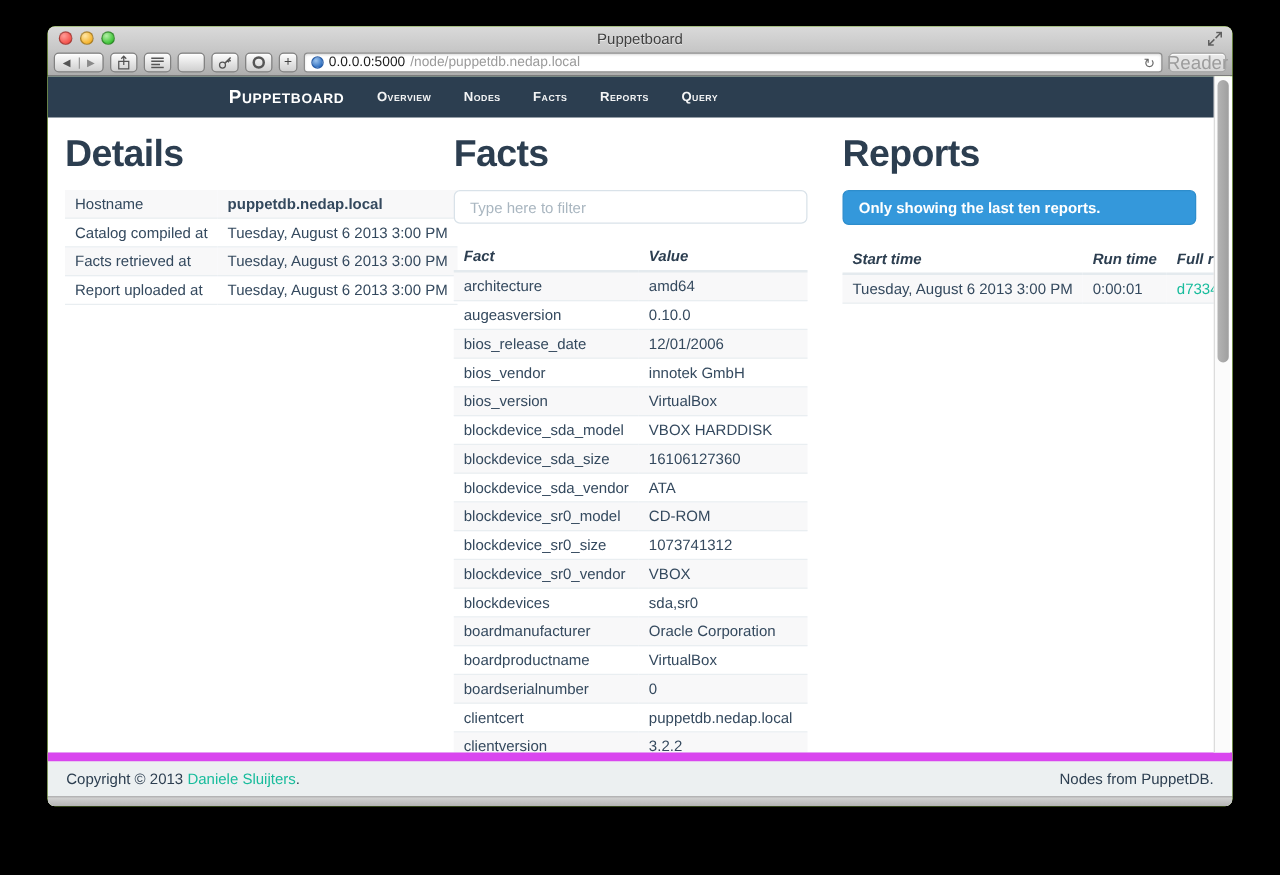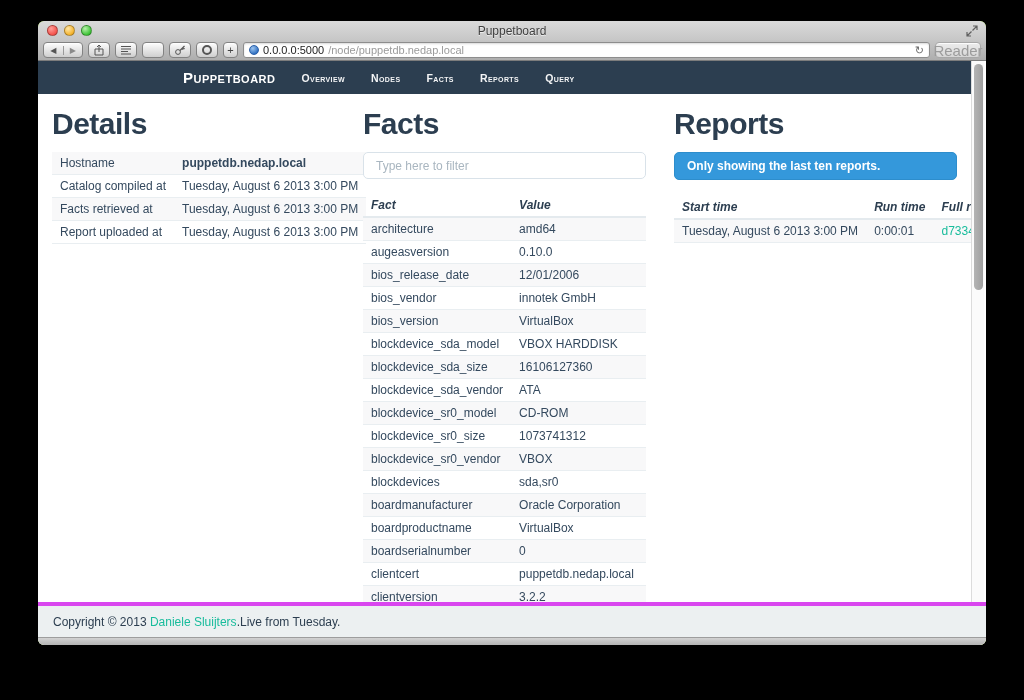"Copyright © 2013 Daniele Sluijters." .page-footer { border-top: 4px solid #d946ef -> 7px solid #d946ef; justify-content: flex-start -> space-between }
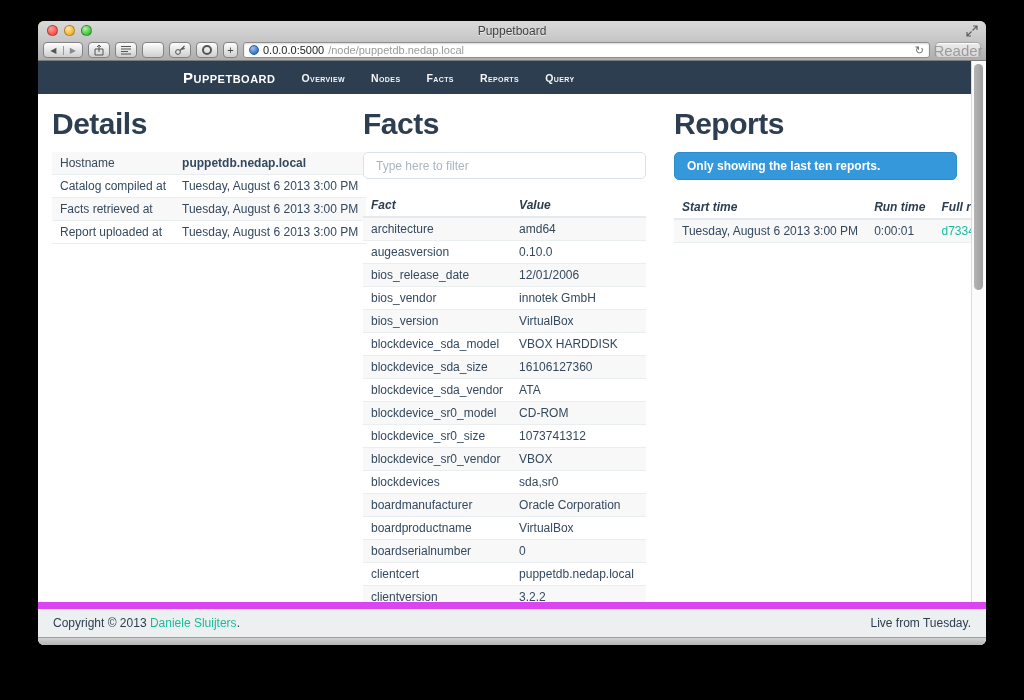"Live from Tuesday." span { text: Live from Tuesday -> Nodes from PuppetDB }
